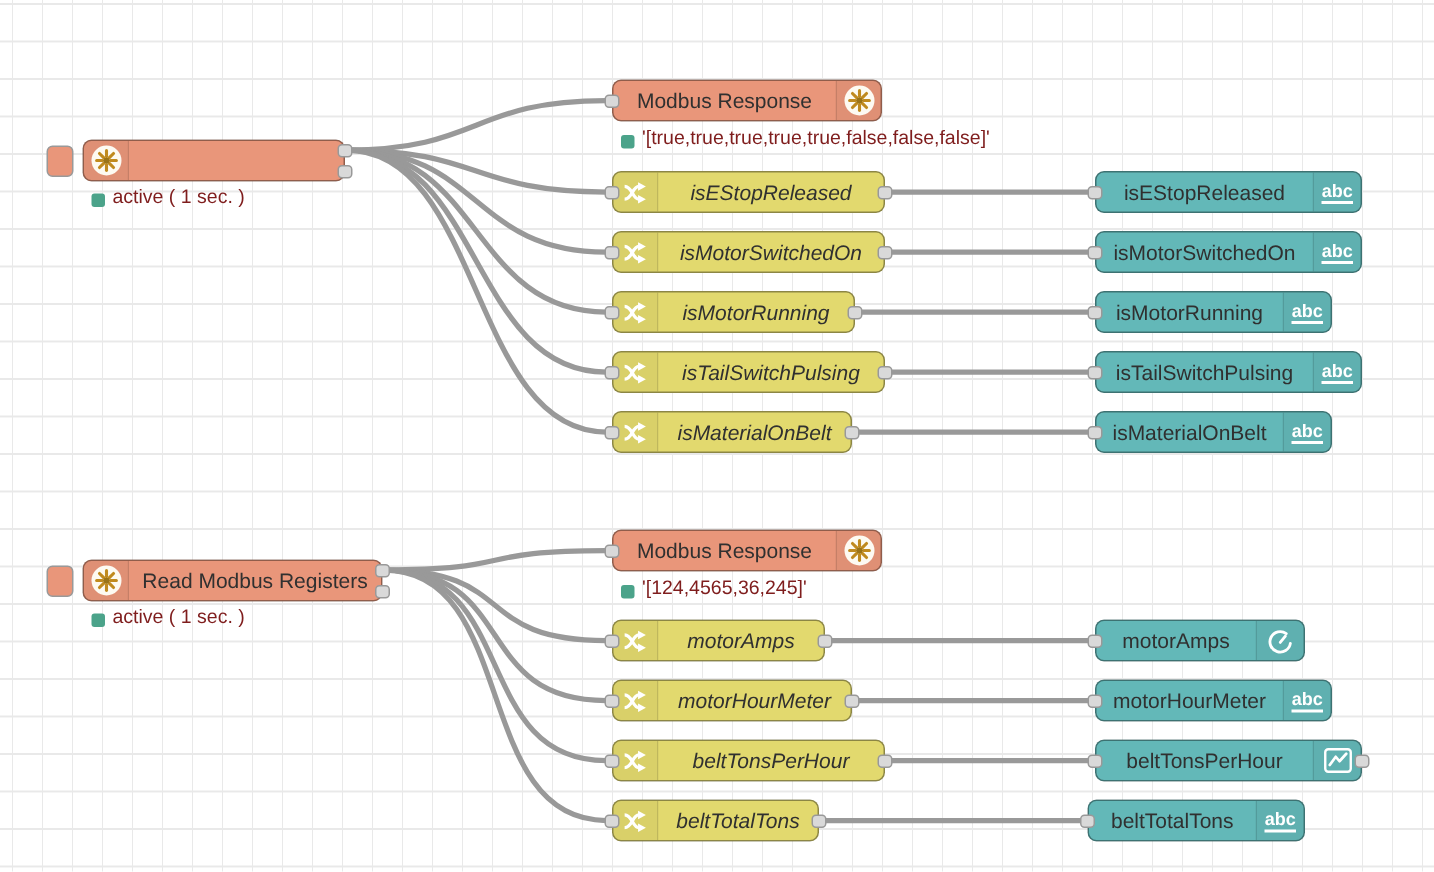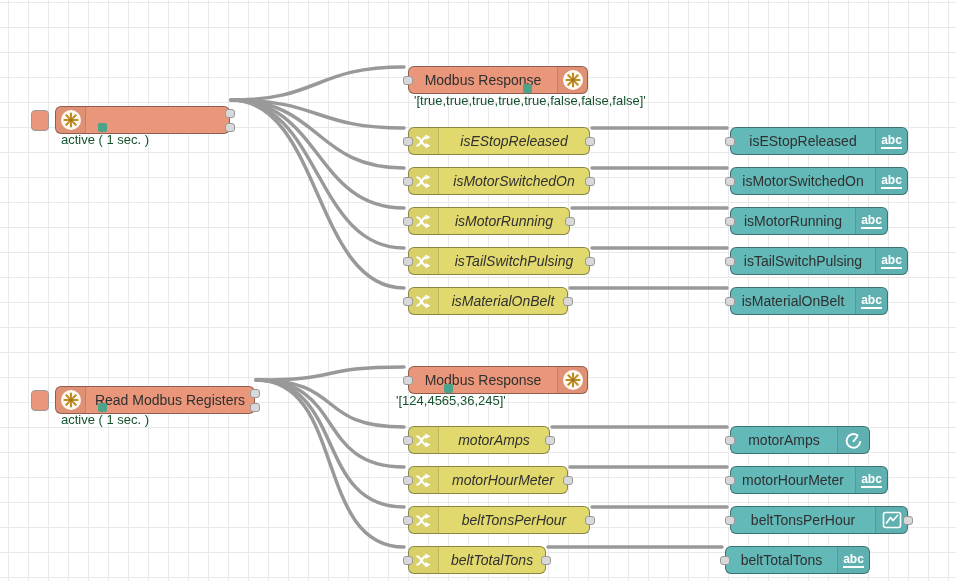"Modbus Response" .node { margin-top: 13px -> none }
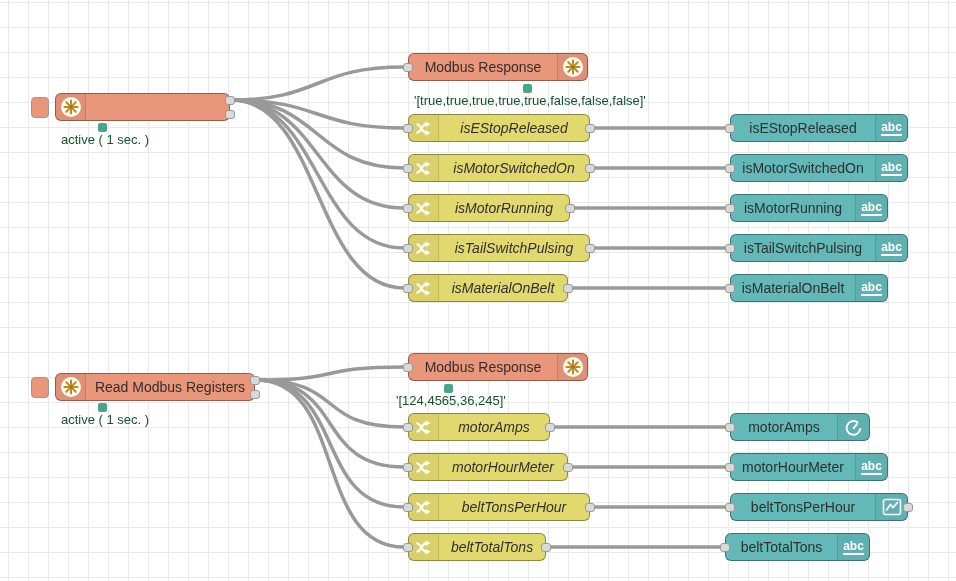"'[true,true,true,true,true,false,false,f" .status { align-items: center -> flex-end; color: #14532d -> #7f1d1d; flex-direction: column -> none }
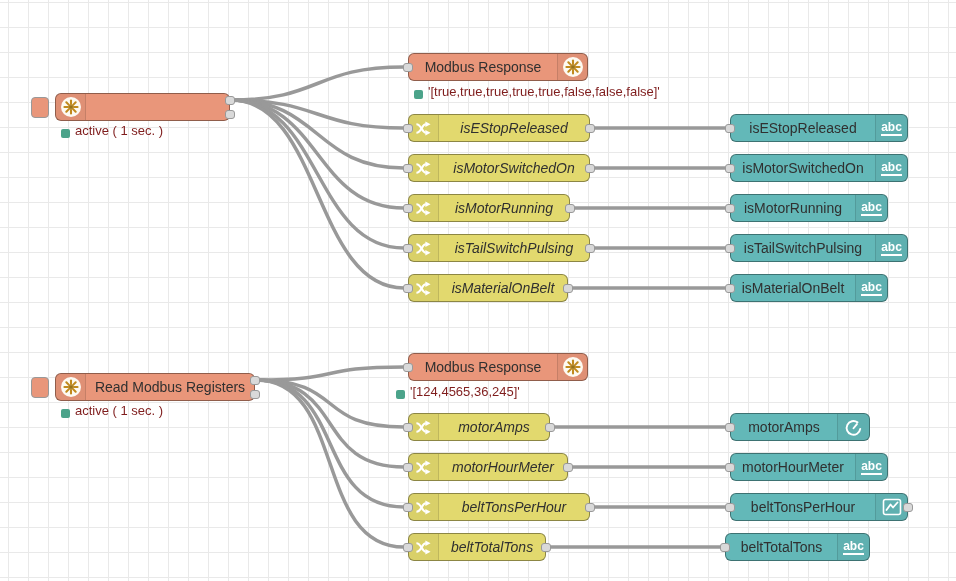"'[124,4565,36,245]'" div.status { left: 396px -> 414px }
